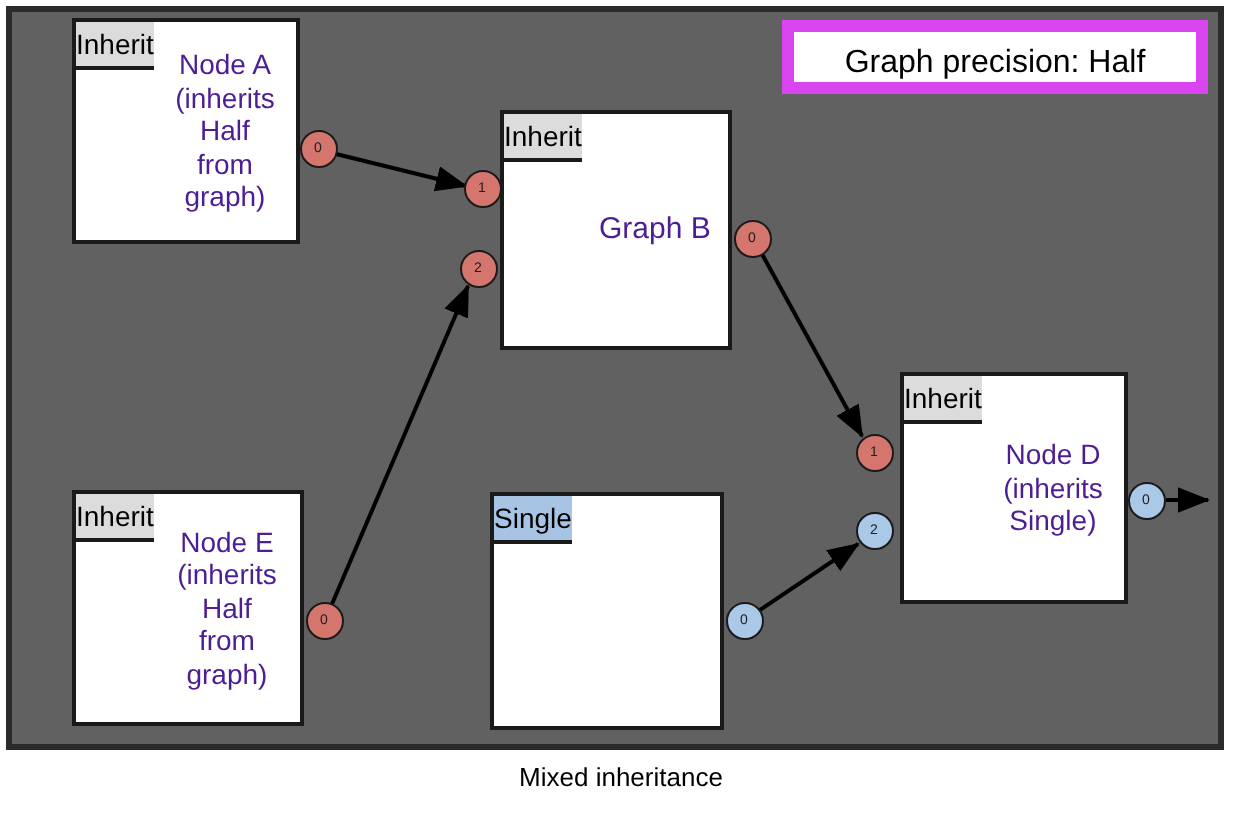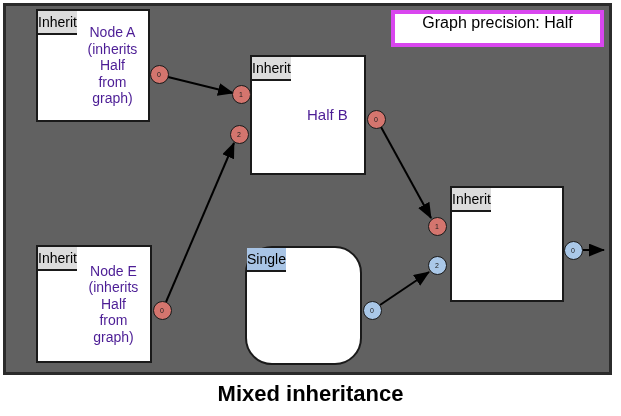"Graph precision: Half" .legend { align-items: flex-start -> flex-end; border: 4px solid #d946ef -> 6px solid #d946ef }
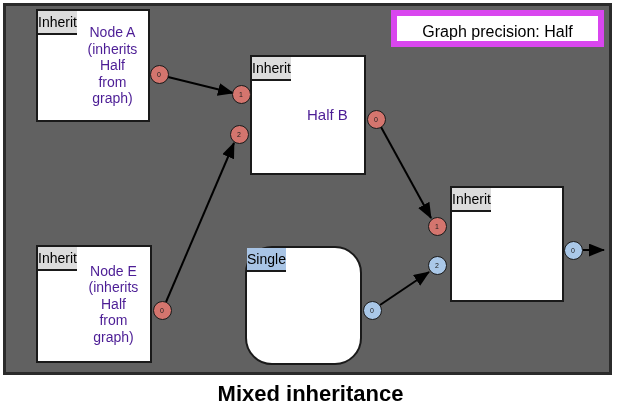"Half B" div.node-body { text: Half -> Graph }
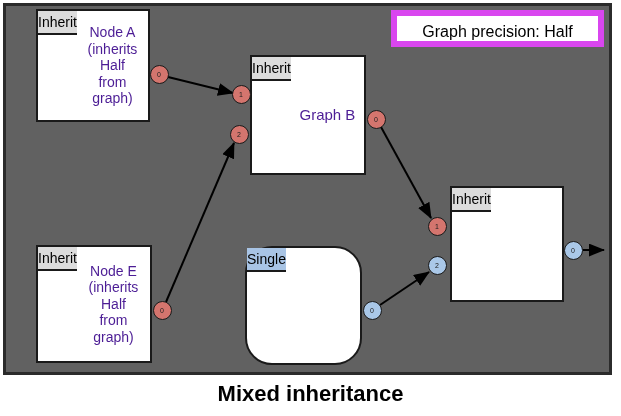"Node D" div.node-body { html: none -> <div>Node D (inherits Single)</div> }
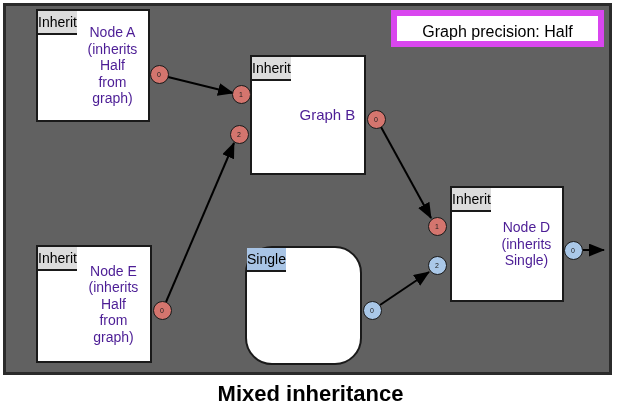"Single" div.node { border-radius: 27px -> none }
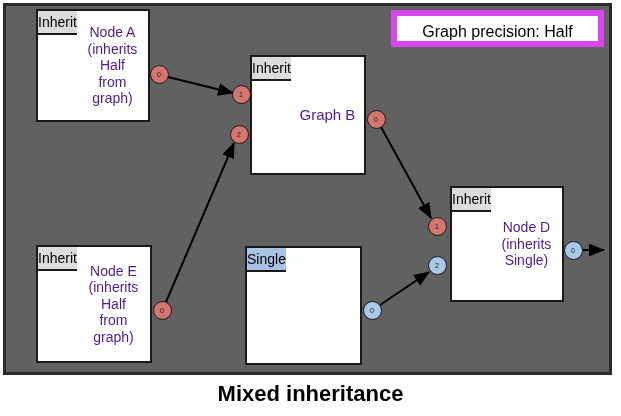"Mixed inheritance" .caption { font-size: 22px -> 13px; font-weight: bold -> none }
